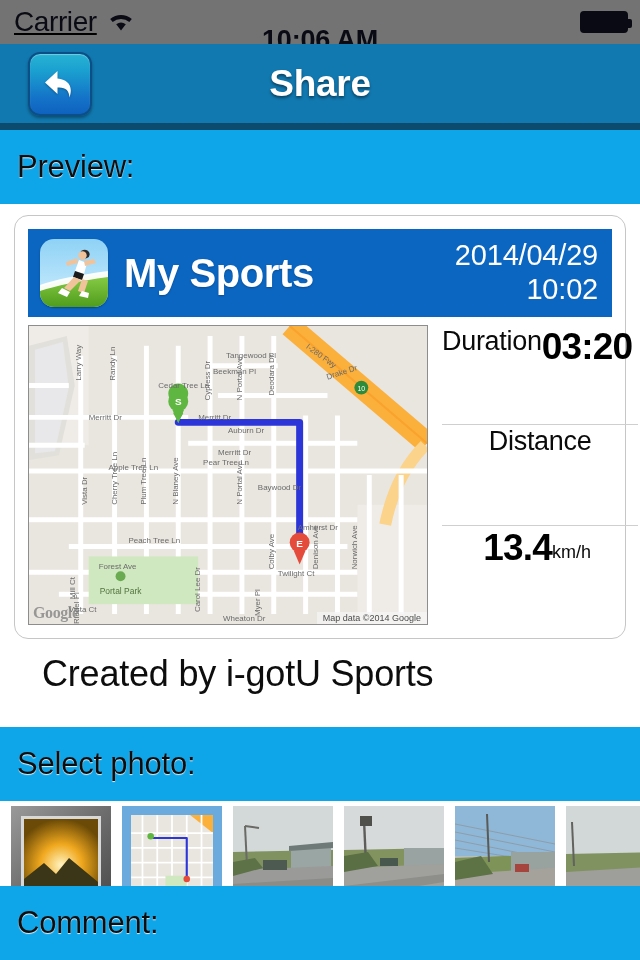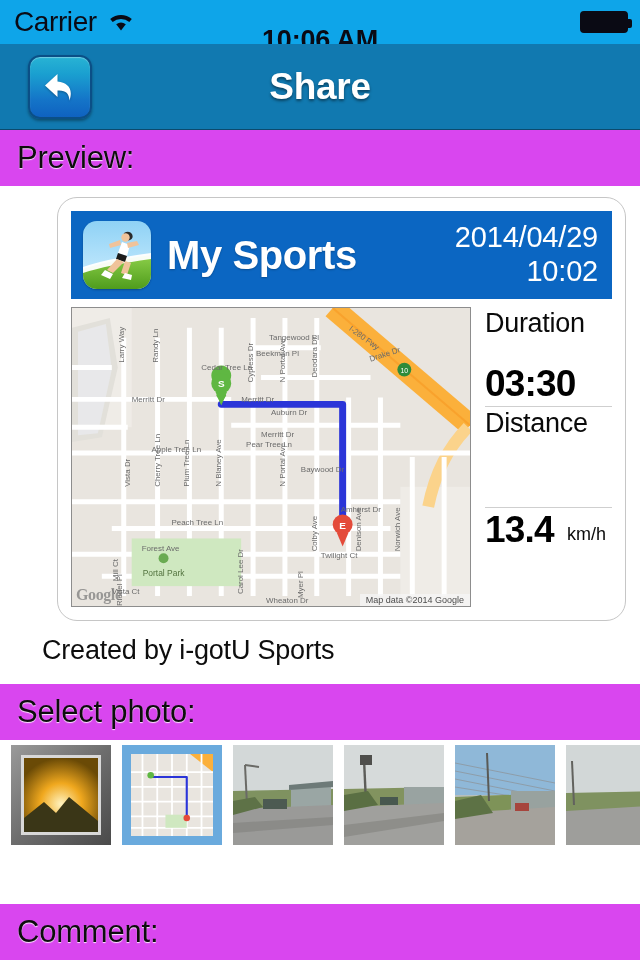"Carrier" .statusbar { background: #0ea5e9 -> #737373; text-decoration: none -> underline }
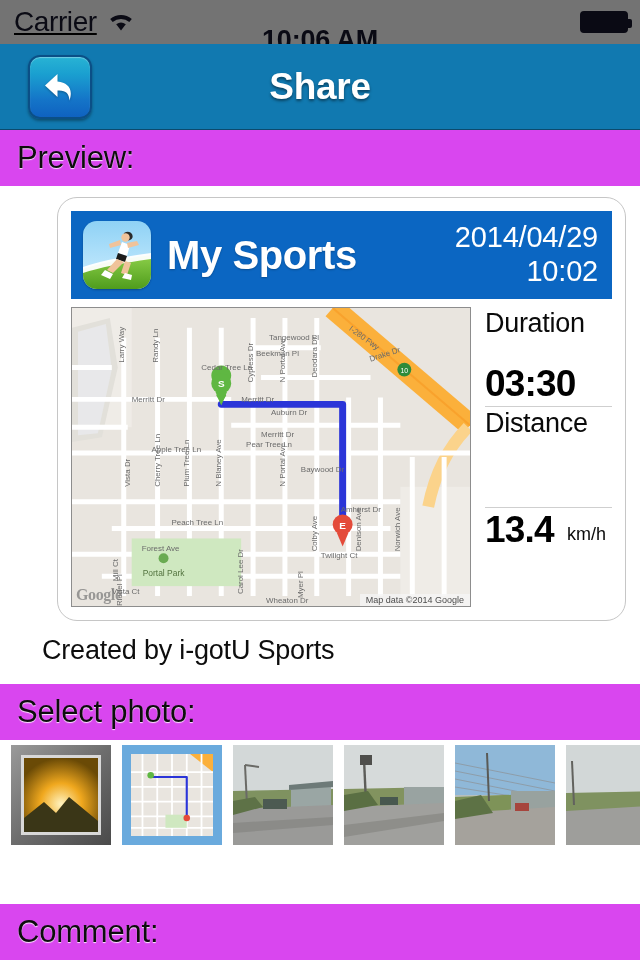"Share" .navbar { border-bottom: 1px solid #0c4a6e -> 7px solid #0c4a6e }
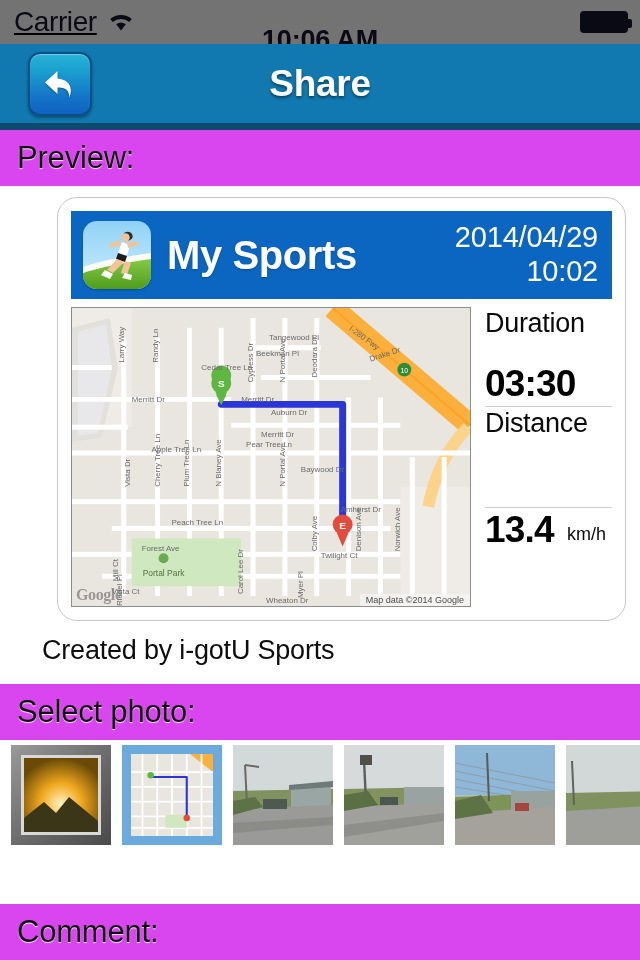"Preview:" .section-hdr { background: #d946ef -> #0ea5e9; height: 56px -> 74px }
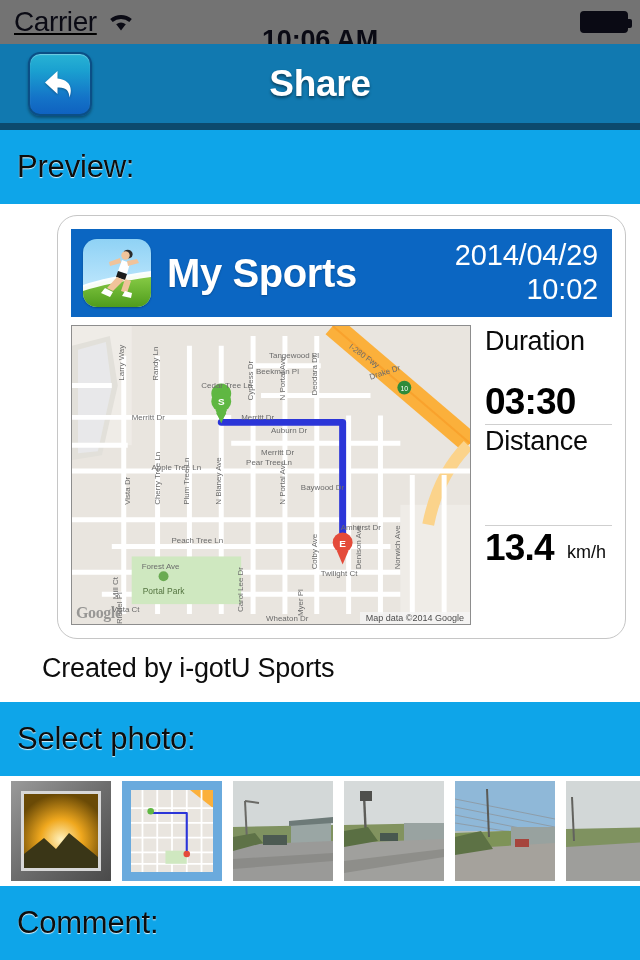"My Sports" .card { border-radius: 20px -> 14px; margin-left: 43px -> none }
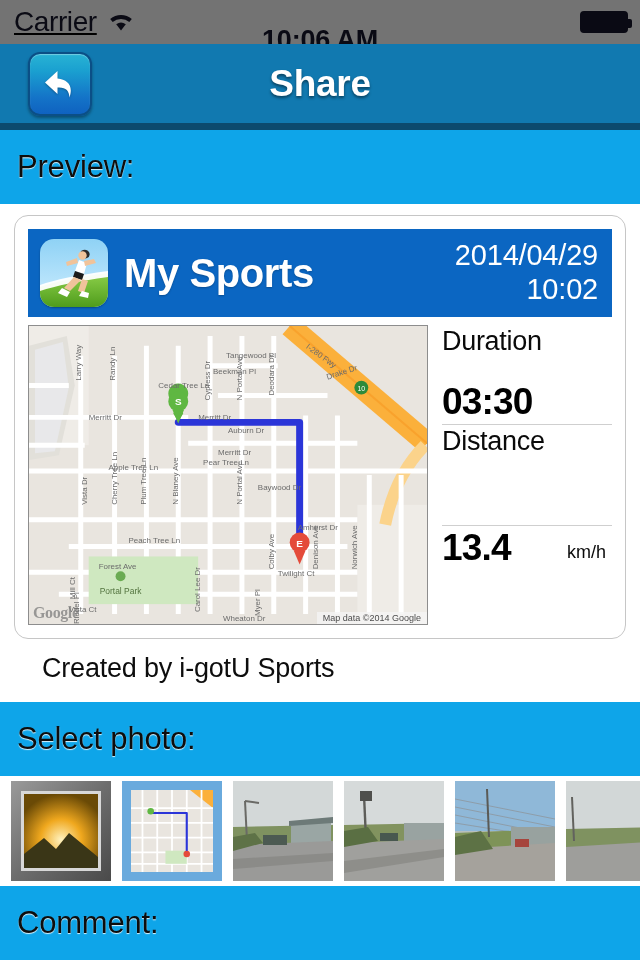"Duration" .stat { flex-direction: column -> row; justify-content: space-between -> center }
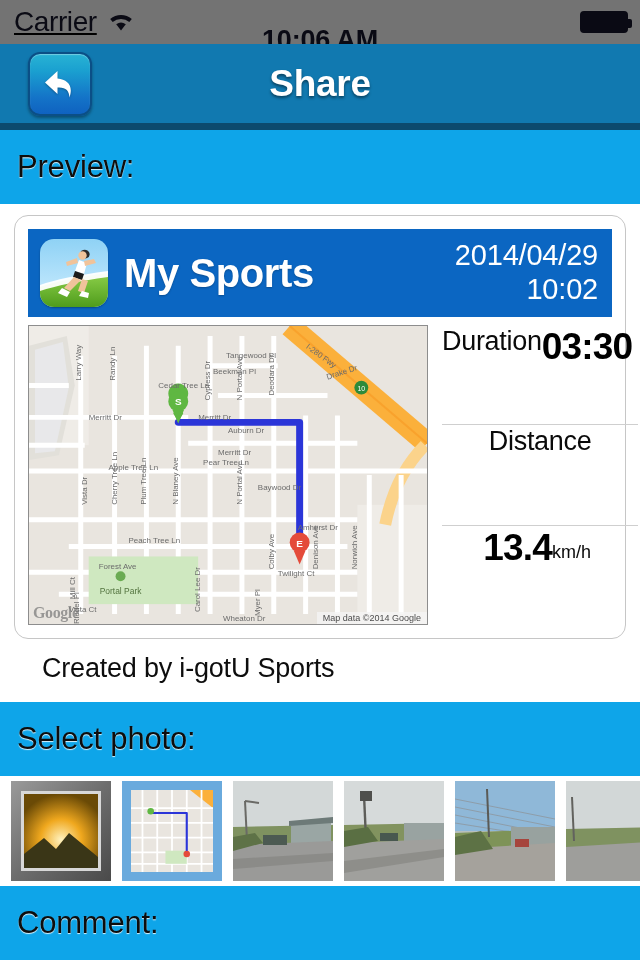"03:30" div.stat-value { text: 03:30 -> 03:20 }
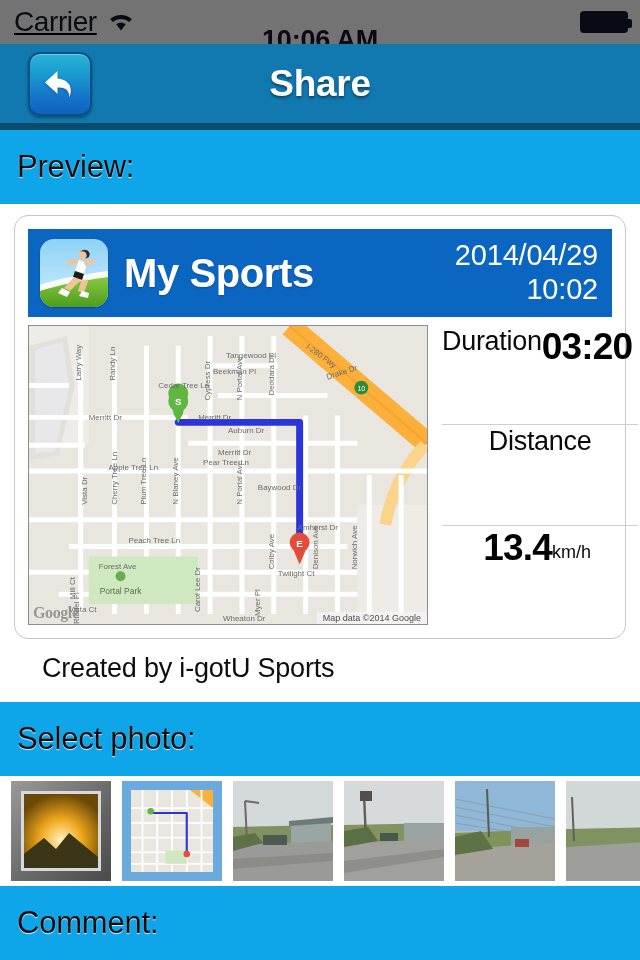"Created by i-gotU Sports" .created-by { font-size: 27px -> 36px; padding: 14px 0 18px 42px -> 14px 0 32px 42px }
